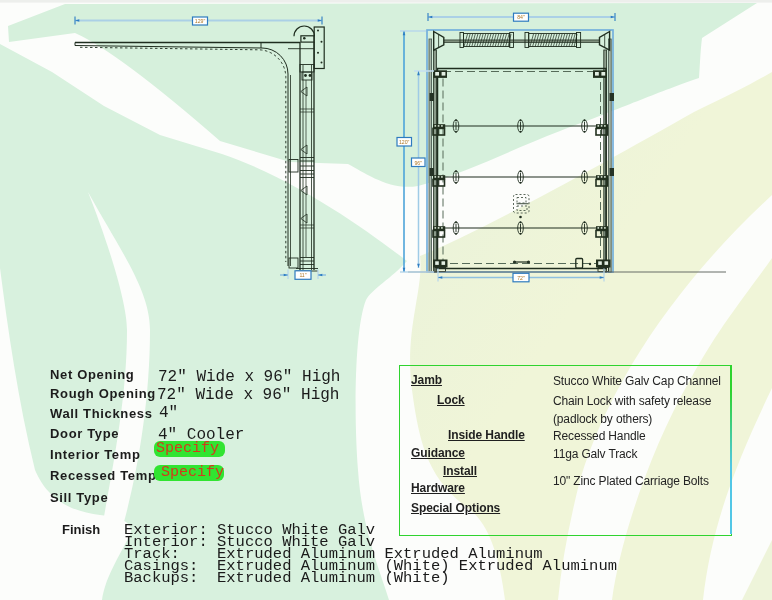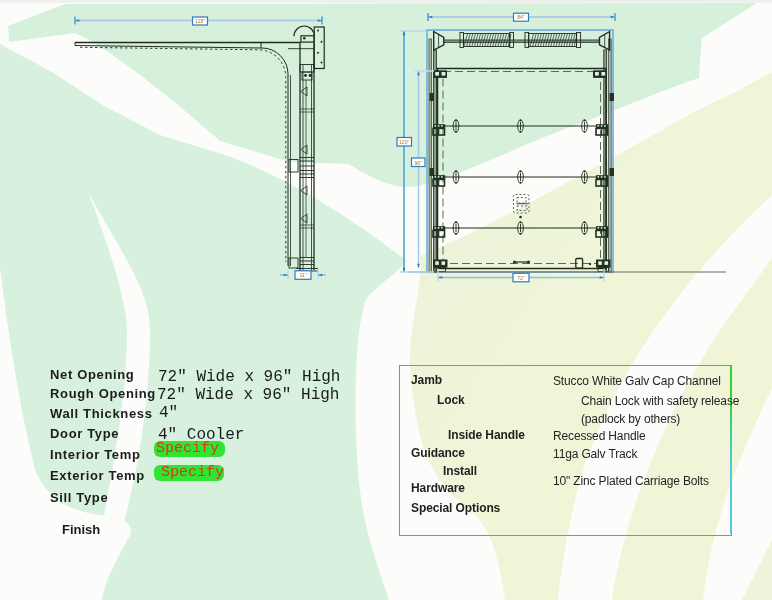"Jamb" .tlbl { text-decoration: none -> underline }
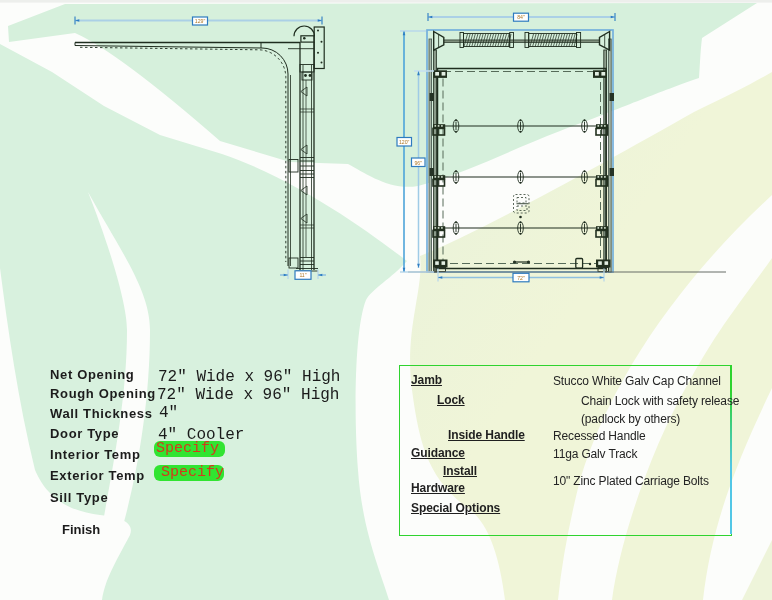"Chain Lock with safety release" div.tval { left: 581px -> 553px }
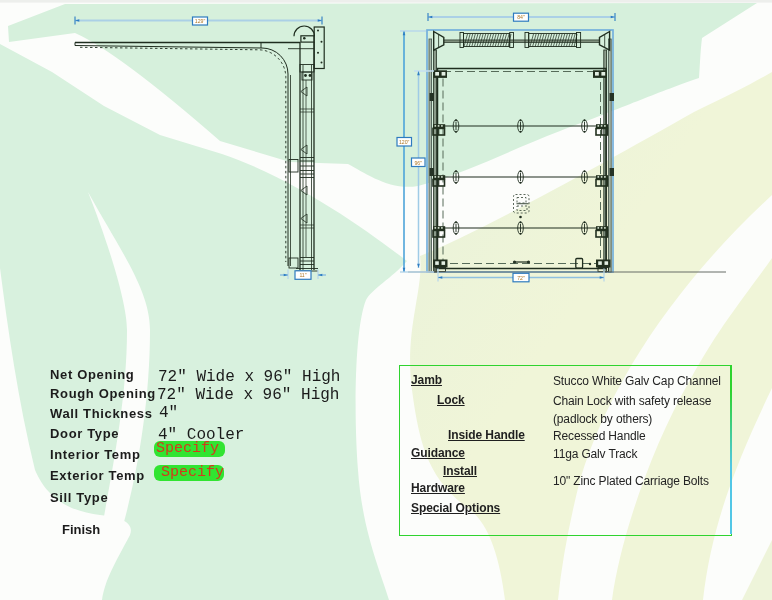"Exterior Temp" div.lbl { text: Exterior -> Recessed }
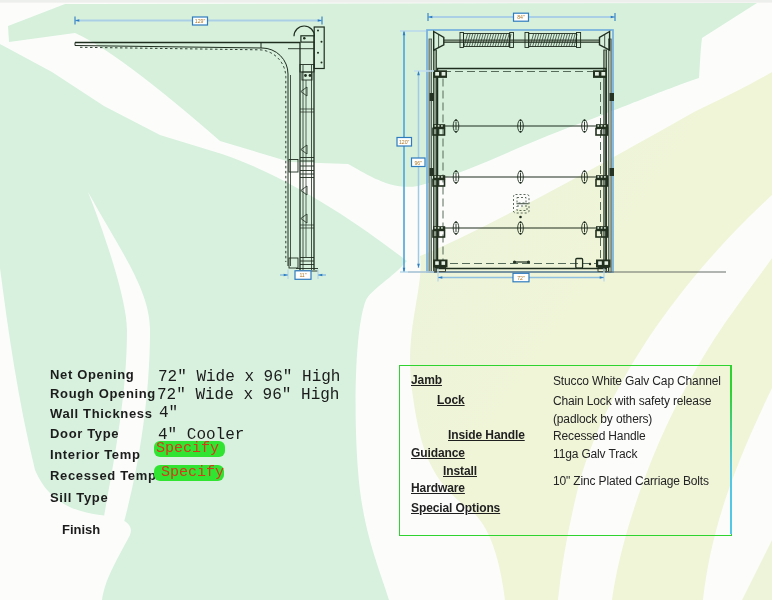"Exterior: Stucco White Galv" div.fin { html: none -> <div>Exterior: Stucco White Galv Interior: Stucco White Galv Track: Extruded Aluminum Extruded Aluminum Casings: Extruded Aluminum (White) Extruded Aluminum Backups: Extruded Aluminum (White)</div> }
